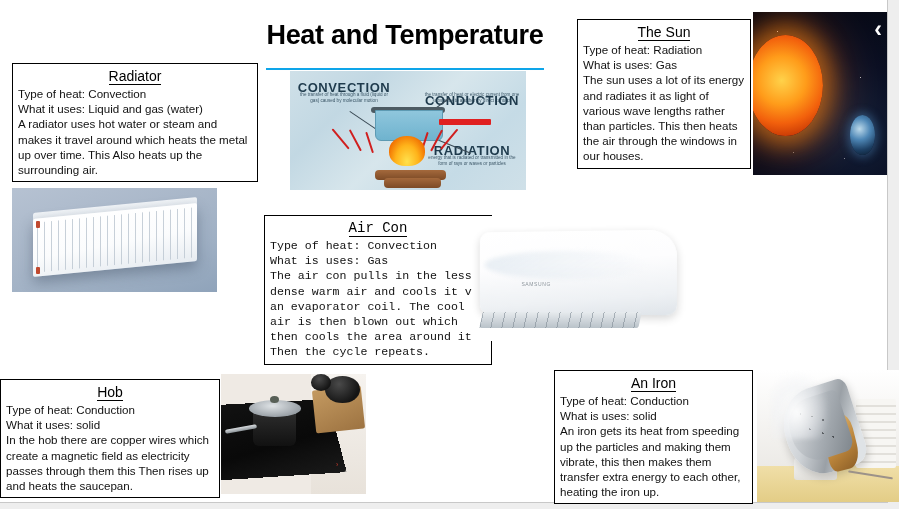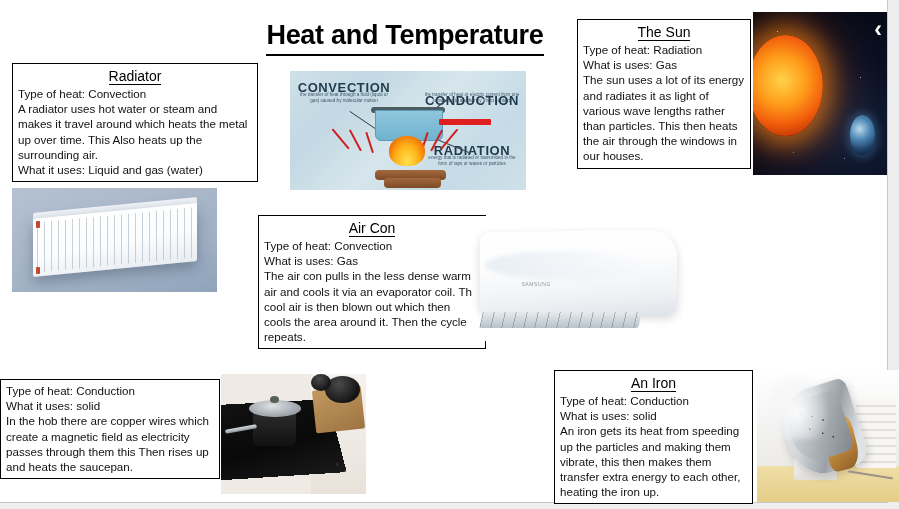"Heat and Temperature" .doc-title span { border-bottom: 2px solid #000000 -> 2px solid #0ea5e9; padding-bottom: 4px -> 18px }
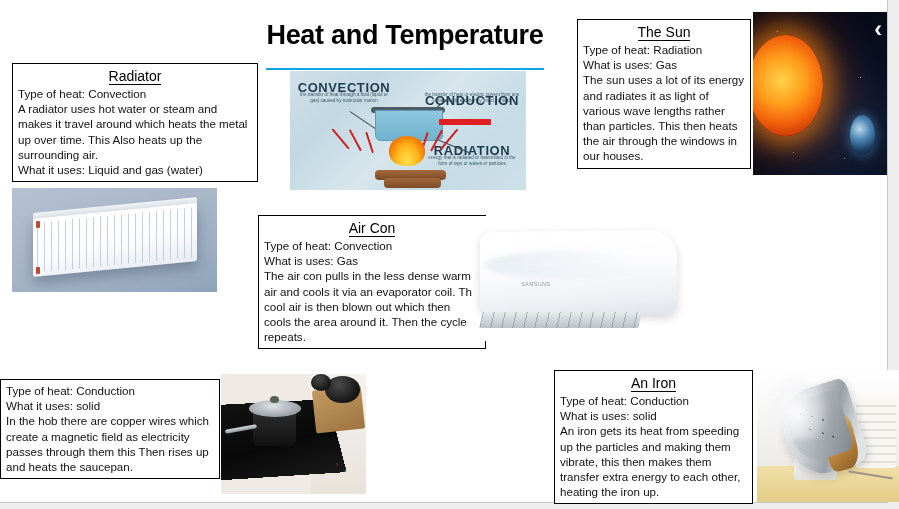"A radiator uses hot water" div.card-line { order: before "What it uses: Liquid and" -> after "What it uses: Liquid and" }
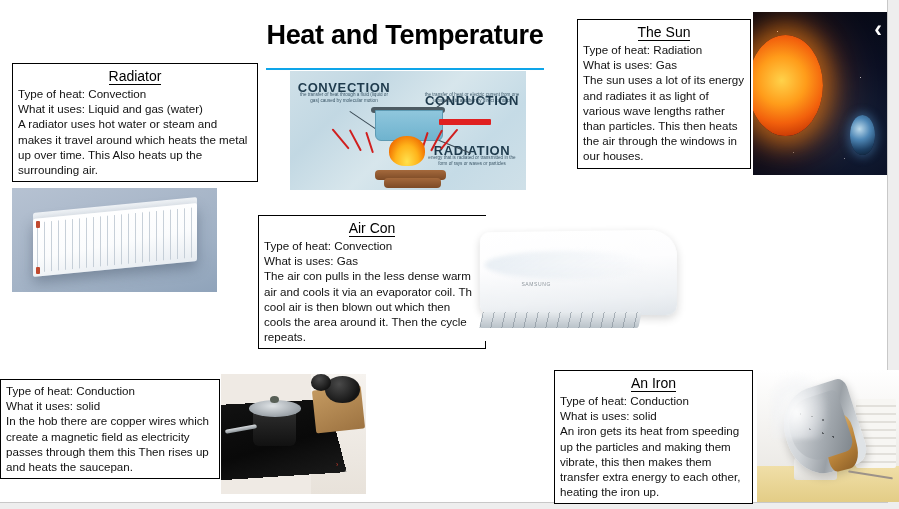"Air Con" div.card { font-family: none -> Liberation Mono, monospace; left: 258px -> 264px }
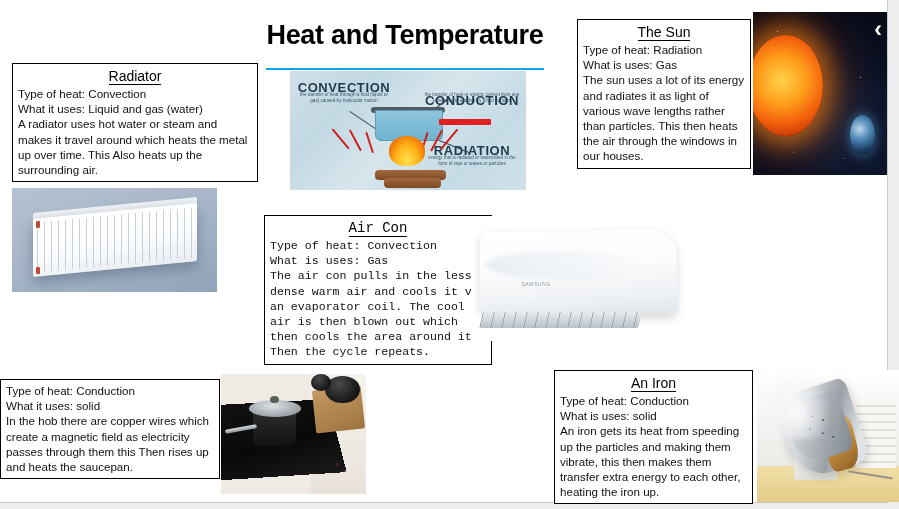"Hob" div.card-title { html: none -> <div> <span>Hob</span> </div> }
